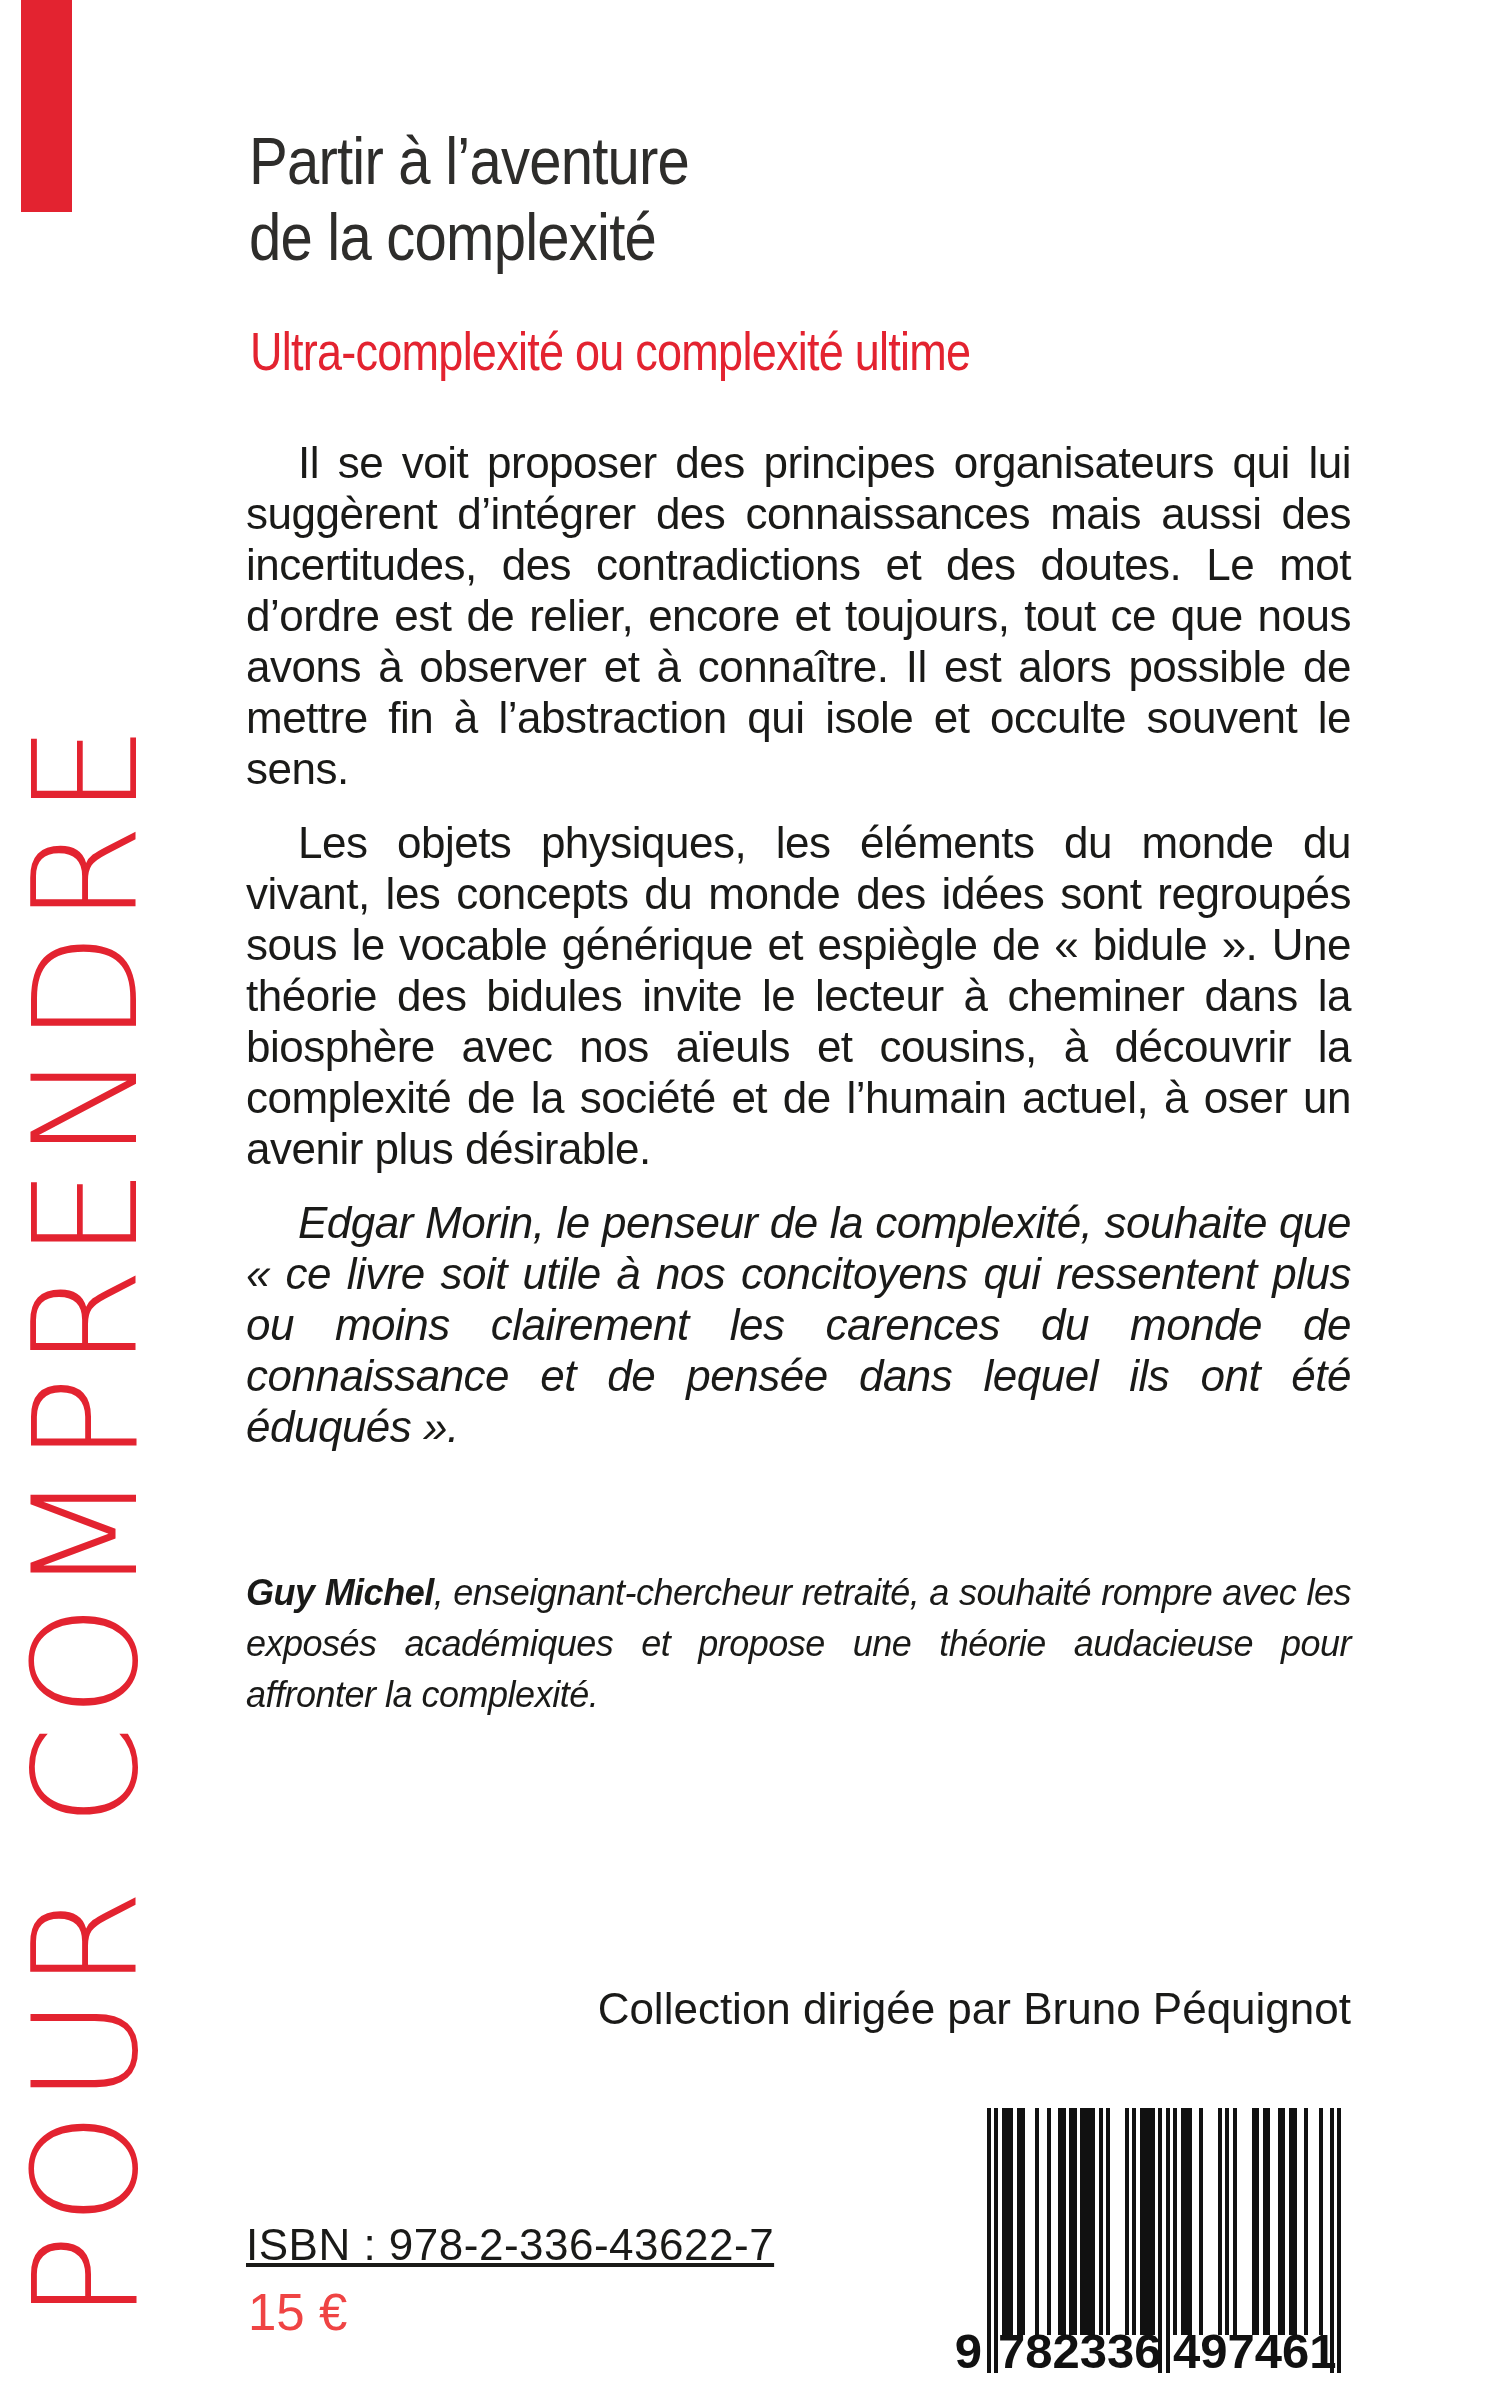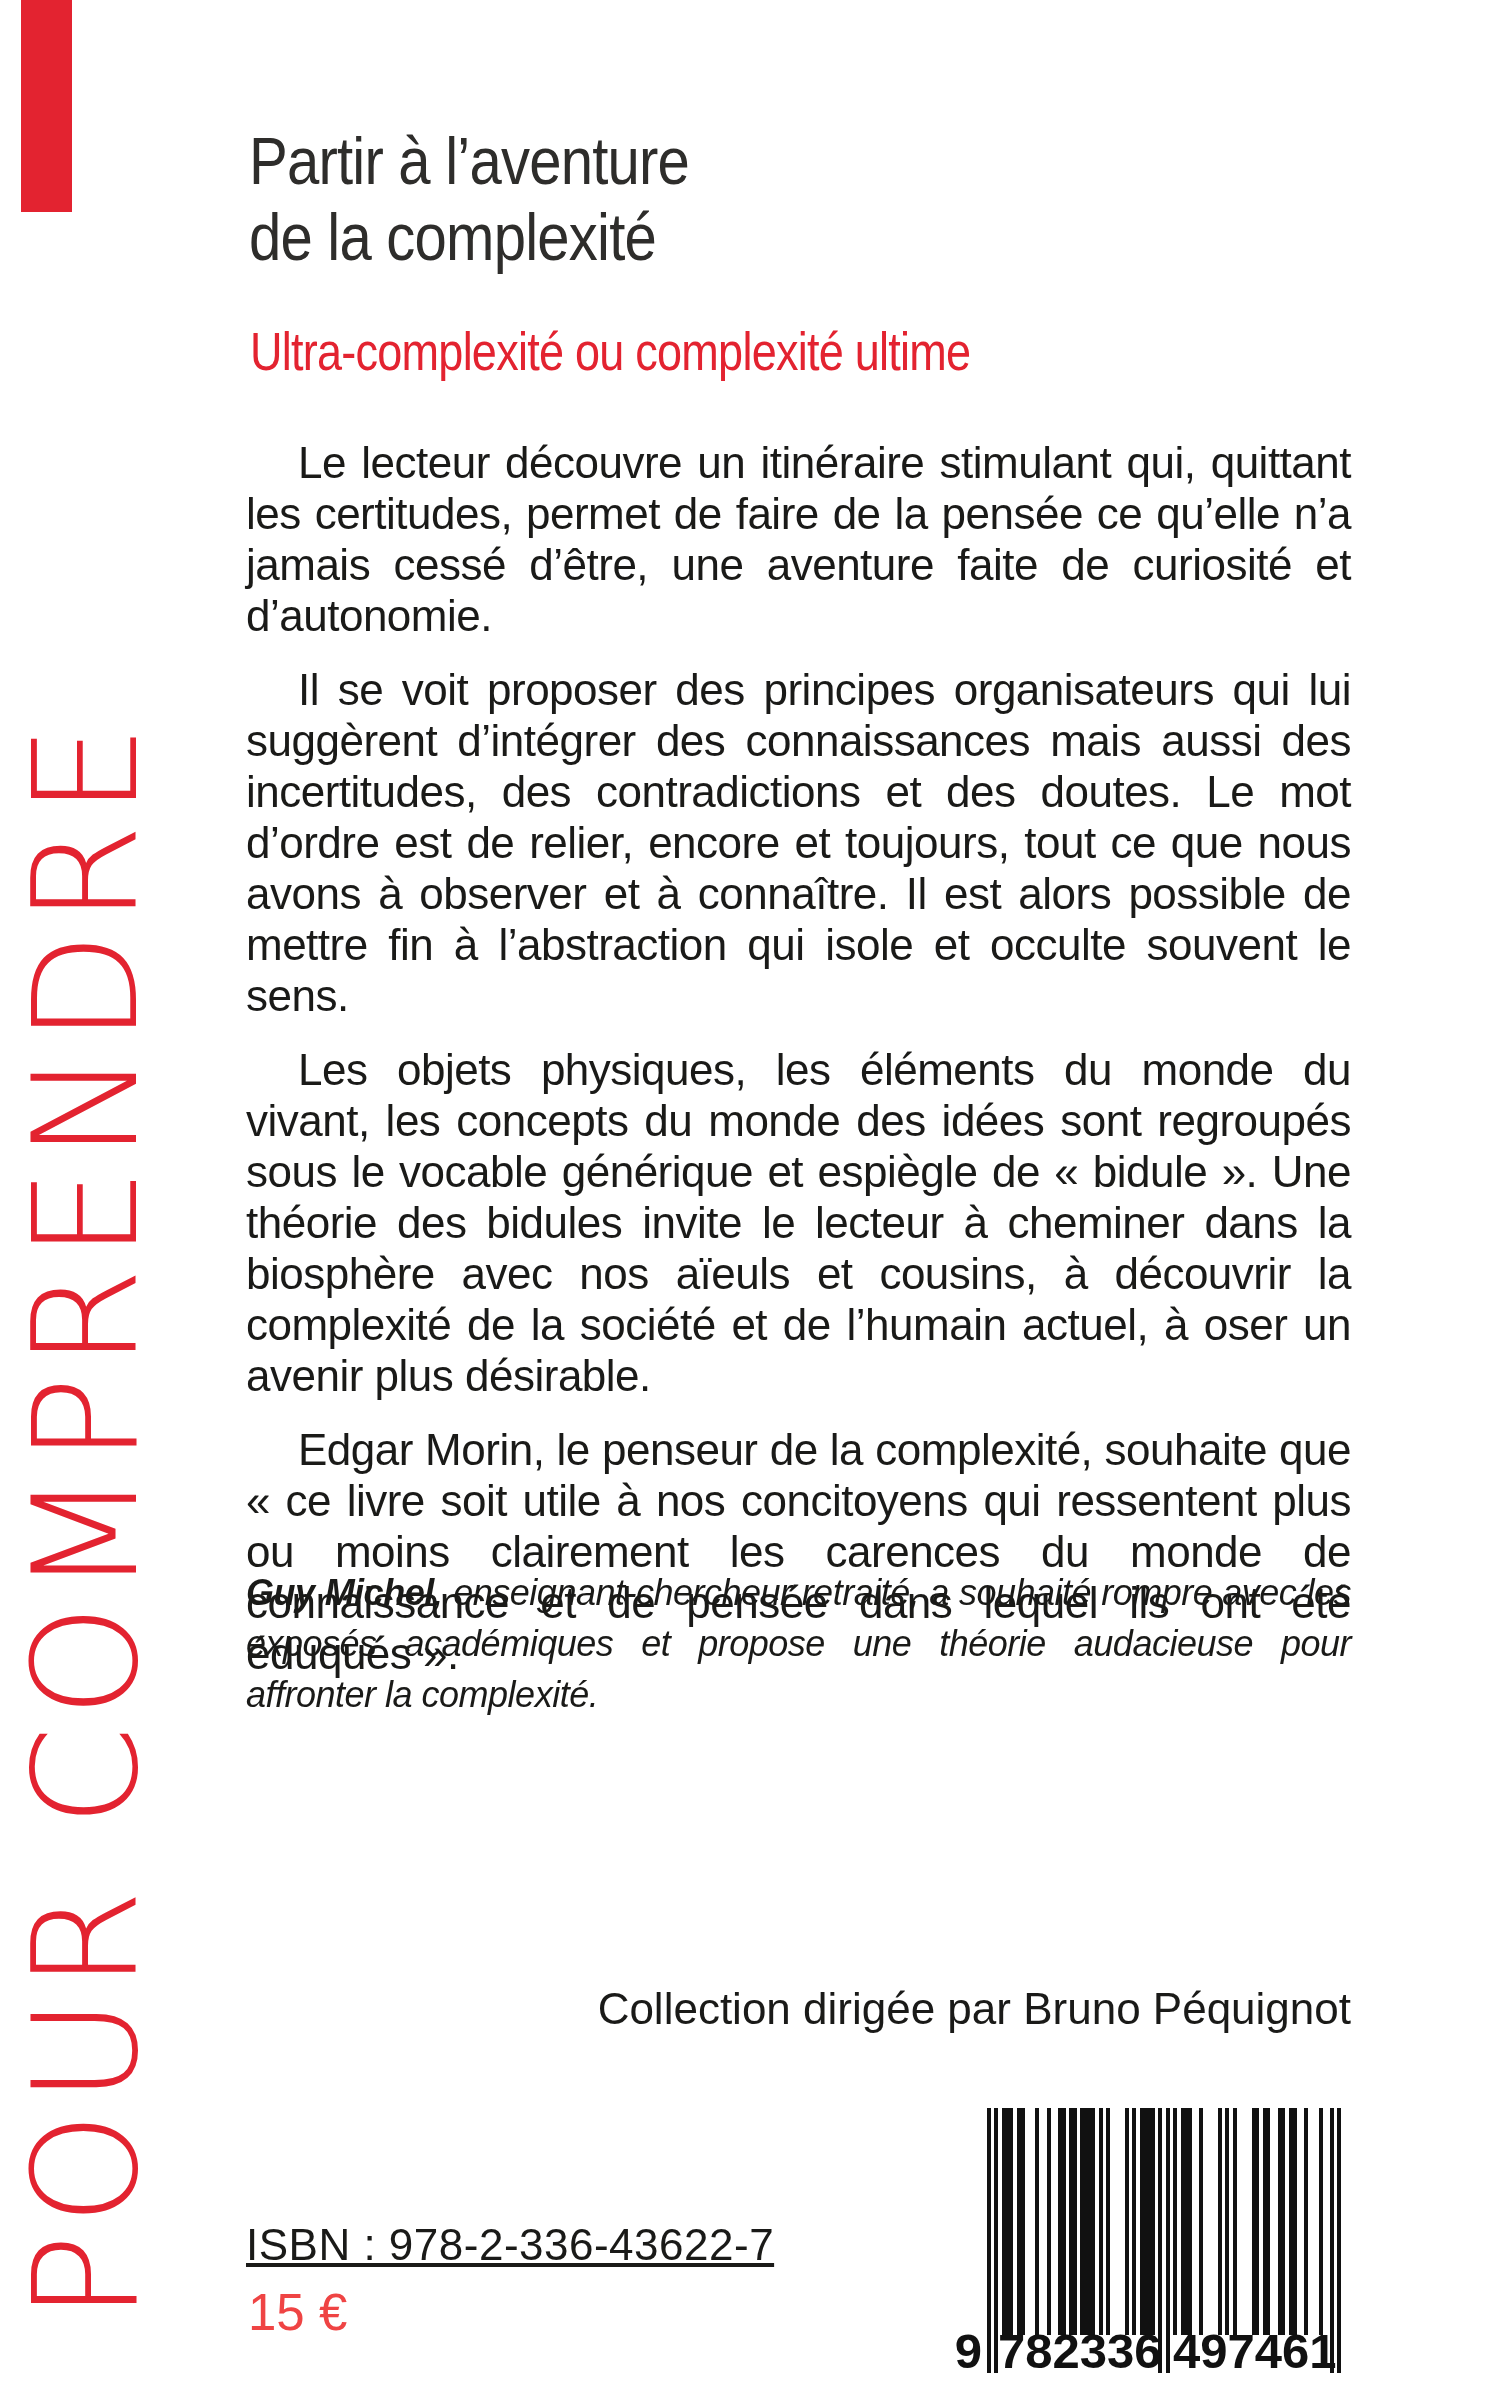"Le lecteur découvre un itinéraire" p { html: <p>Le lecteur découvre un itinéraire stimulant qui, quittant les certitudes, permet de faire de la pensée ce qu’elle n’a jamais cessé d’être, une aventure faite de curiosité et d’autonomie.</p> -> none }
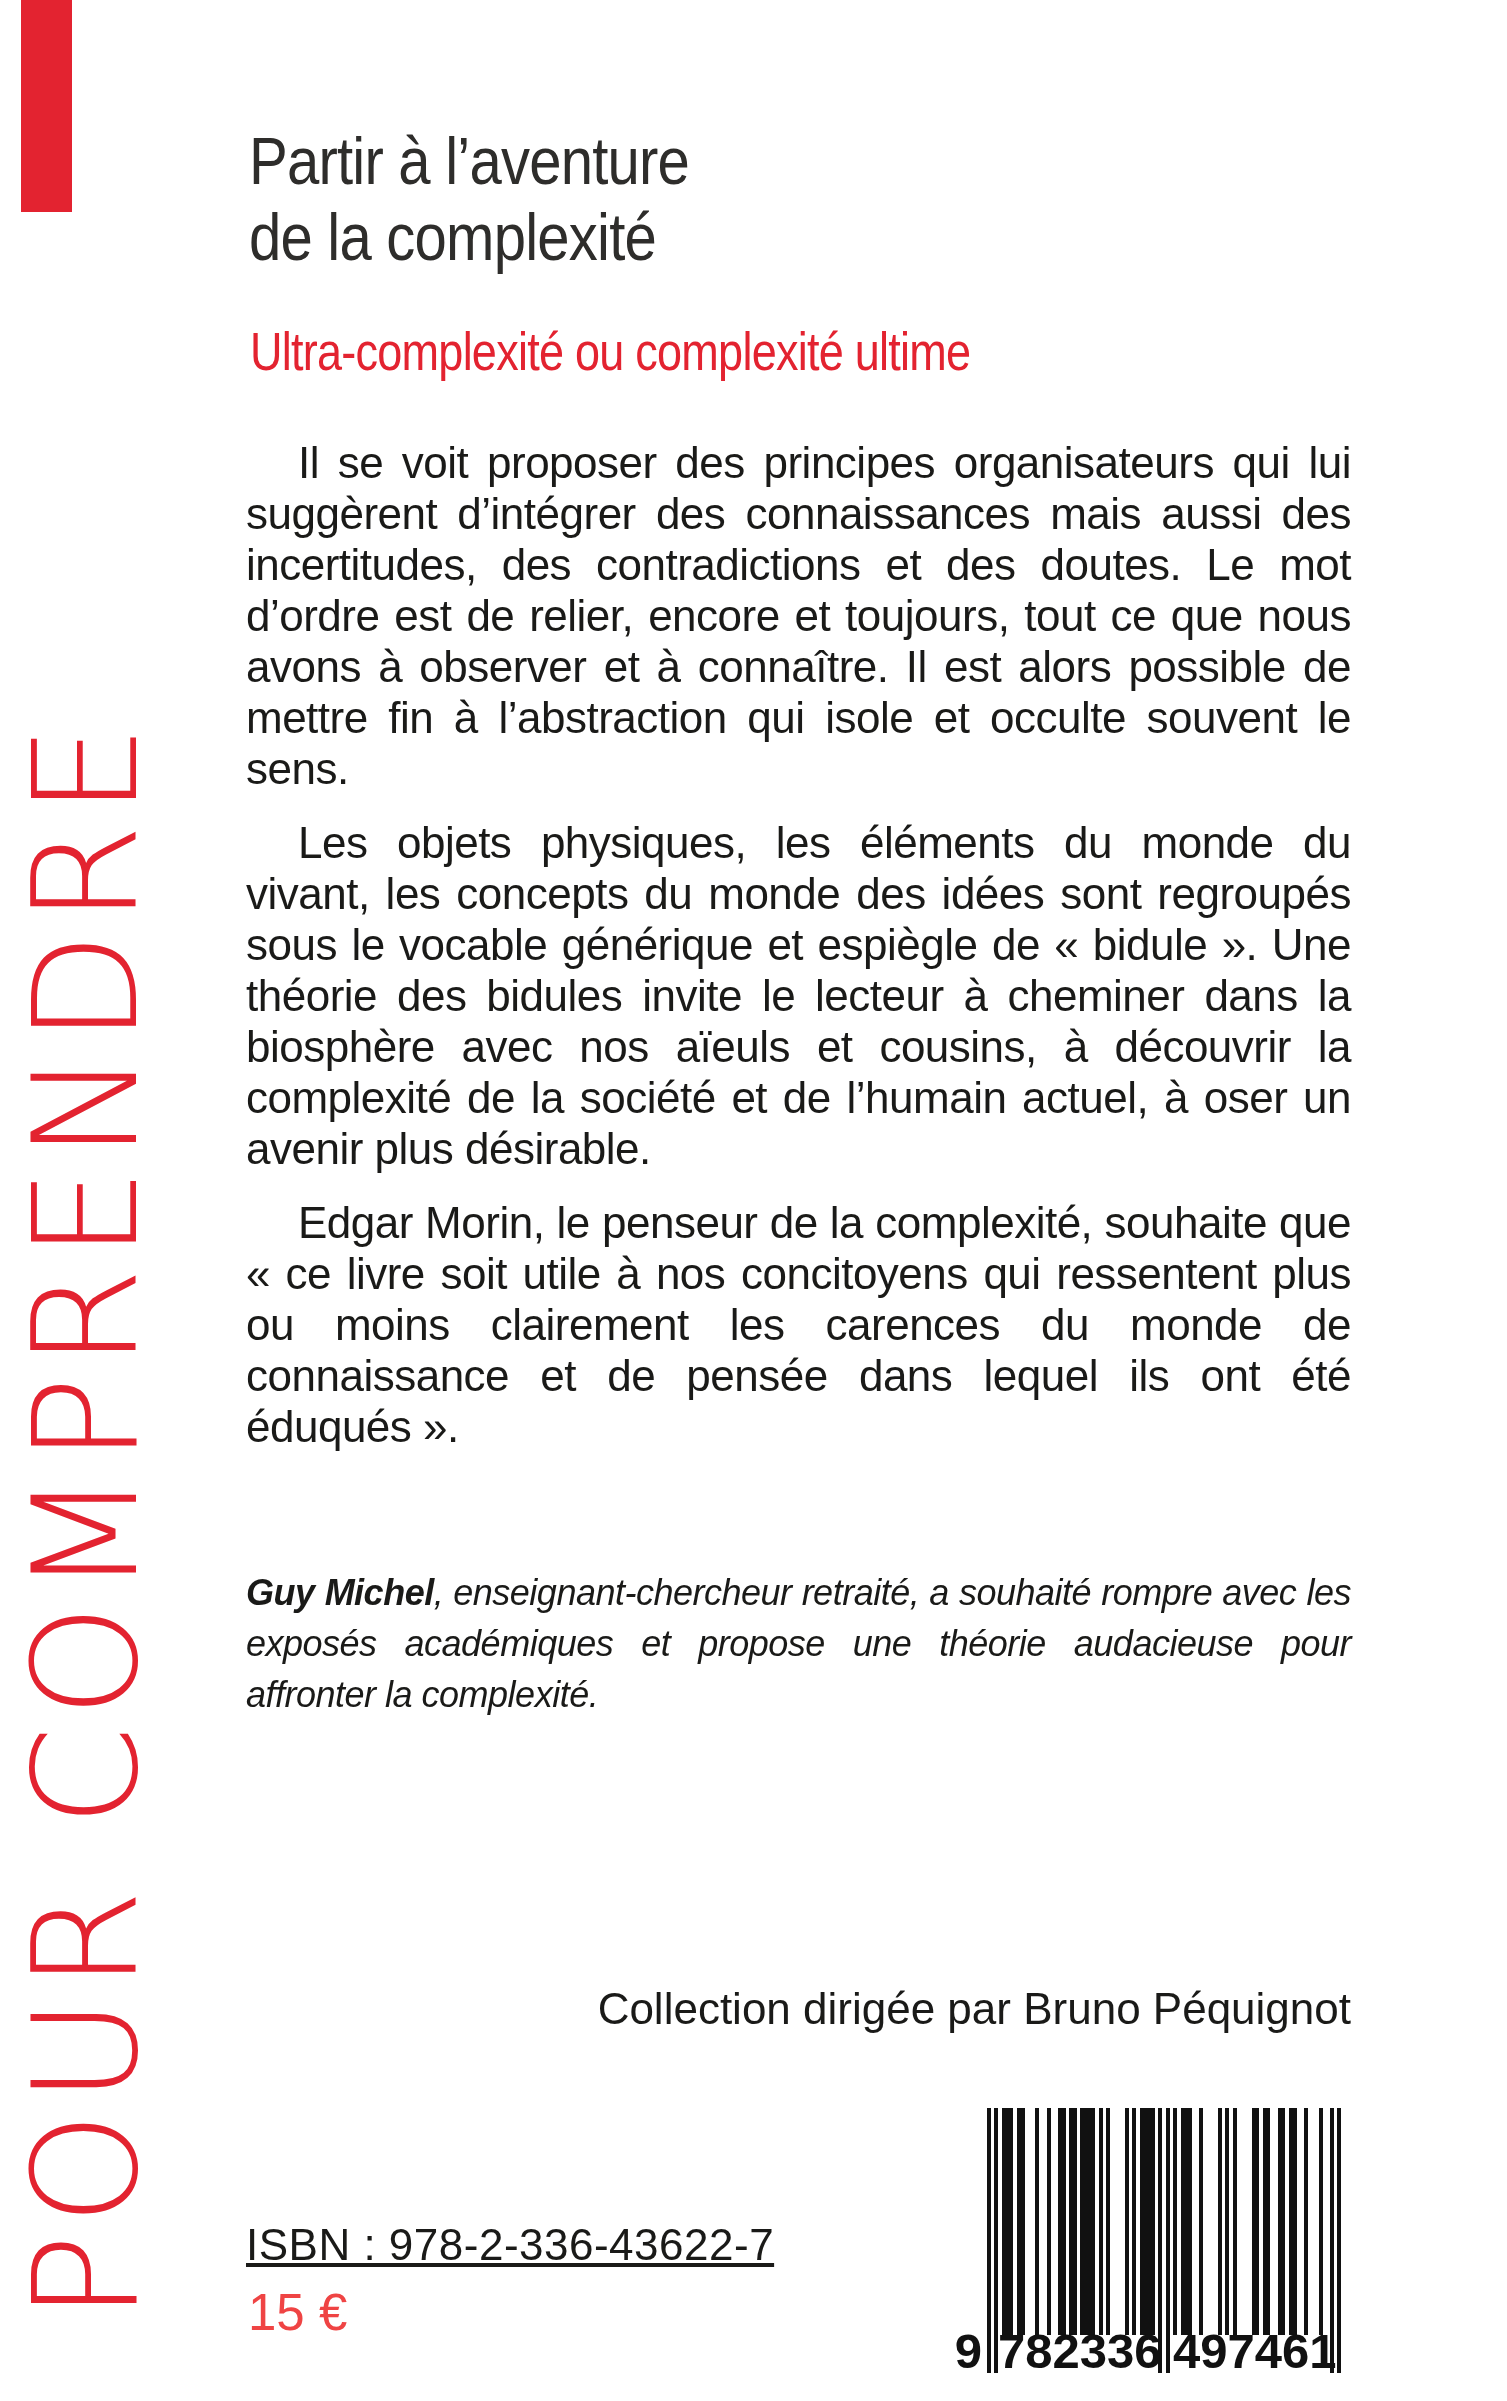"Edgar Morin, le penseur de" .body-block p:last-child { font-style: none -> italic }
